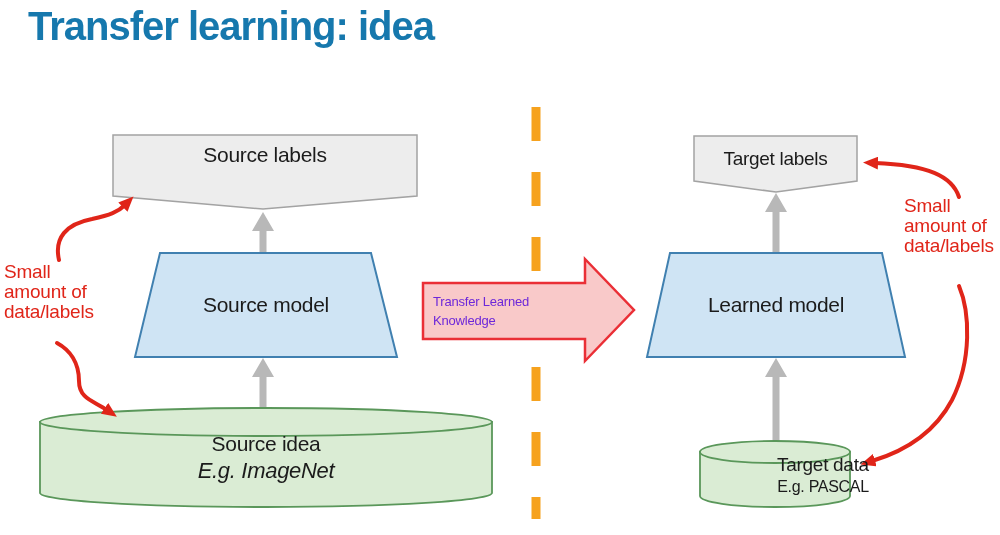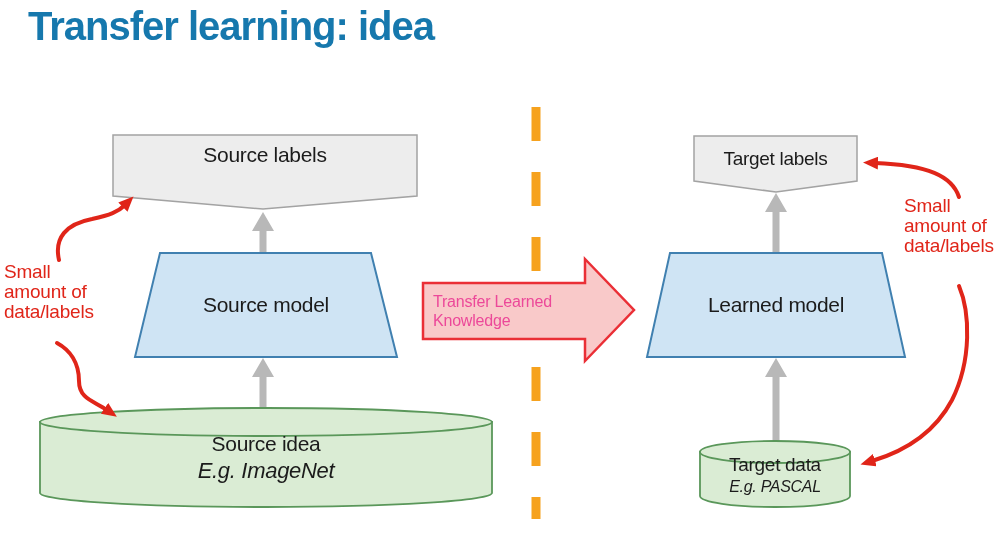"Transfer Learned Knowledge" .transfer-lbl { color: #ec4899 -> #6d28d9; font-size: 16px -> 13px }
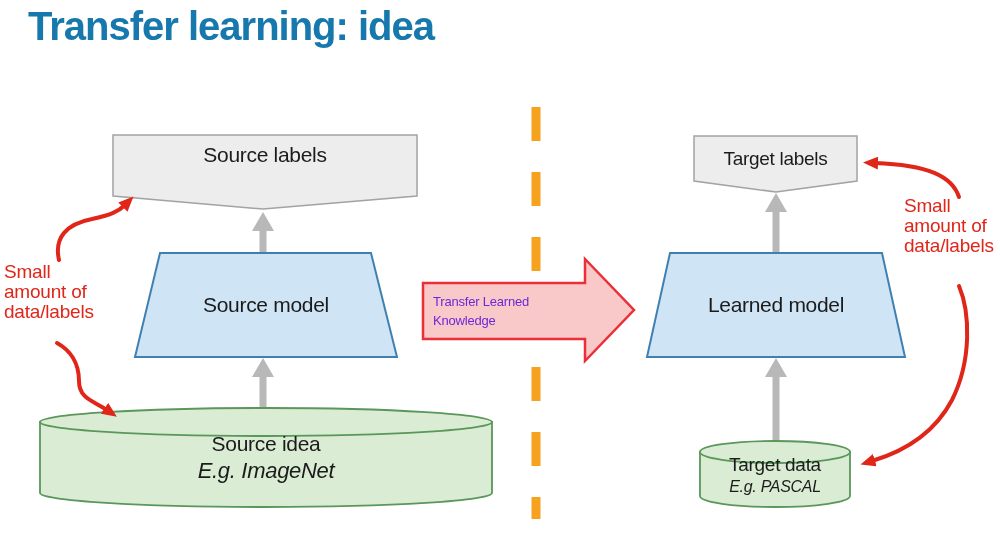"Target data" div.lbl { padding-left: none -> 48px }
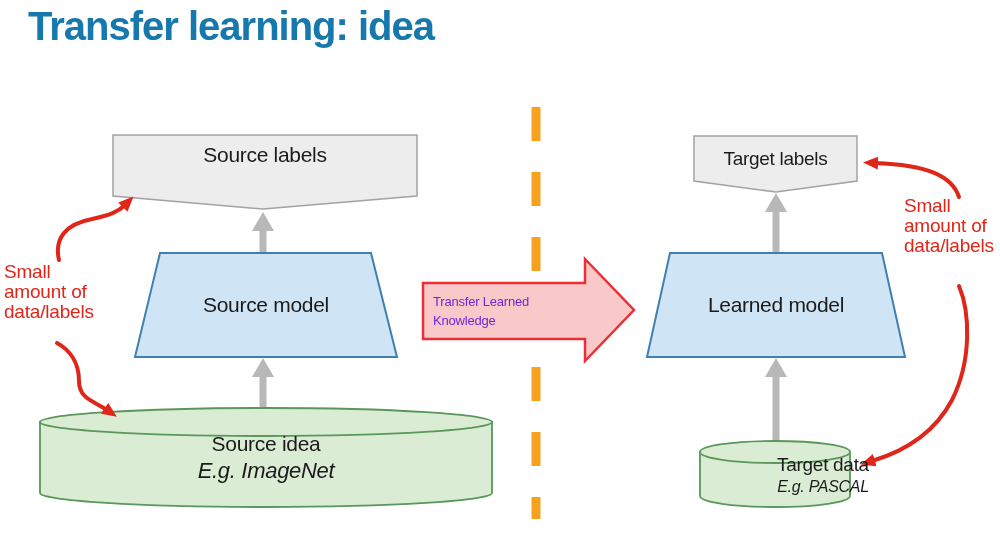"E.g. PASCAL" .sub-sm { font-style: italic -> none }
